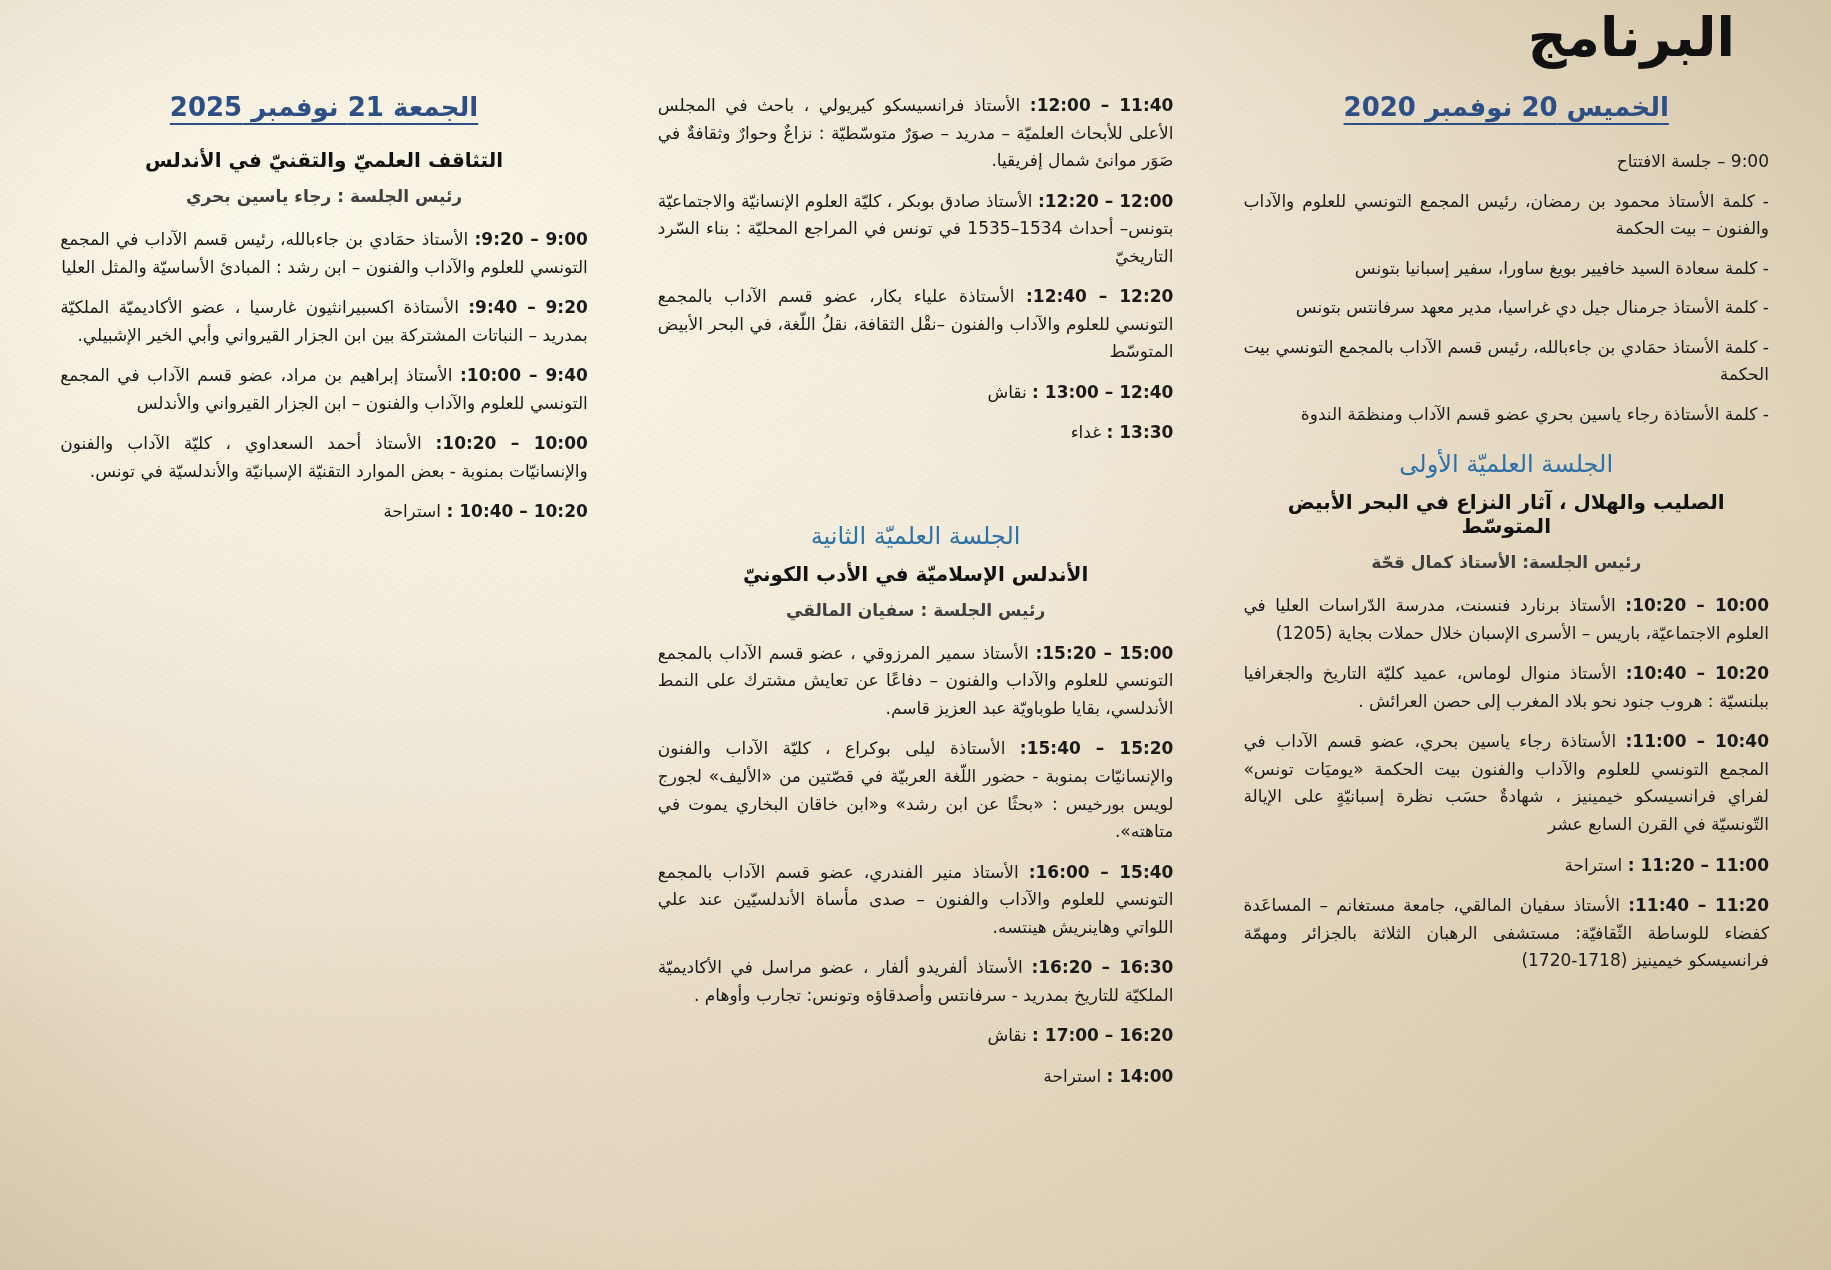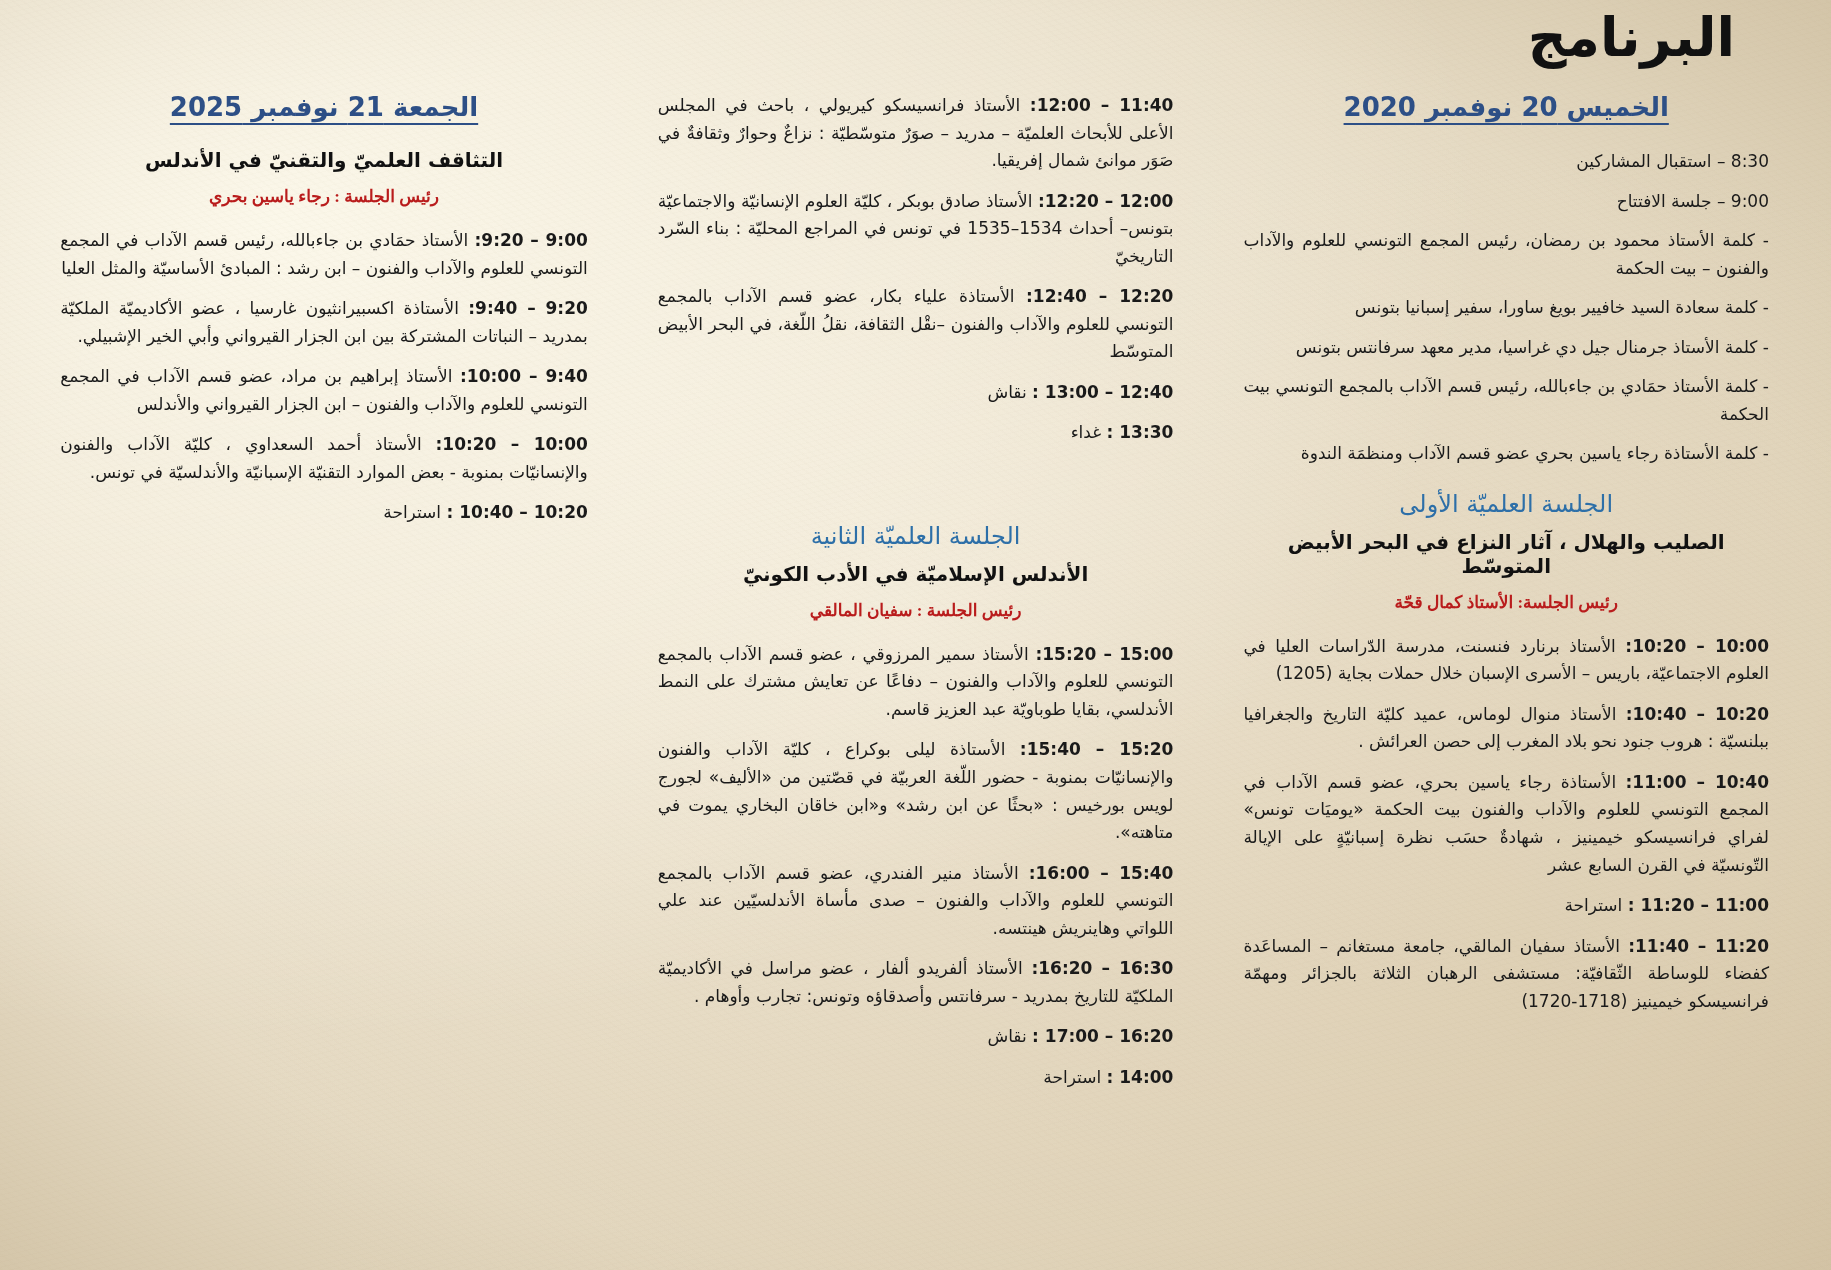"8:30 – استقبال المشاركين" div.bullet-item { html: <div>8:30 – استقبال المشاركين</div> -> none }
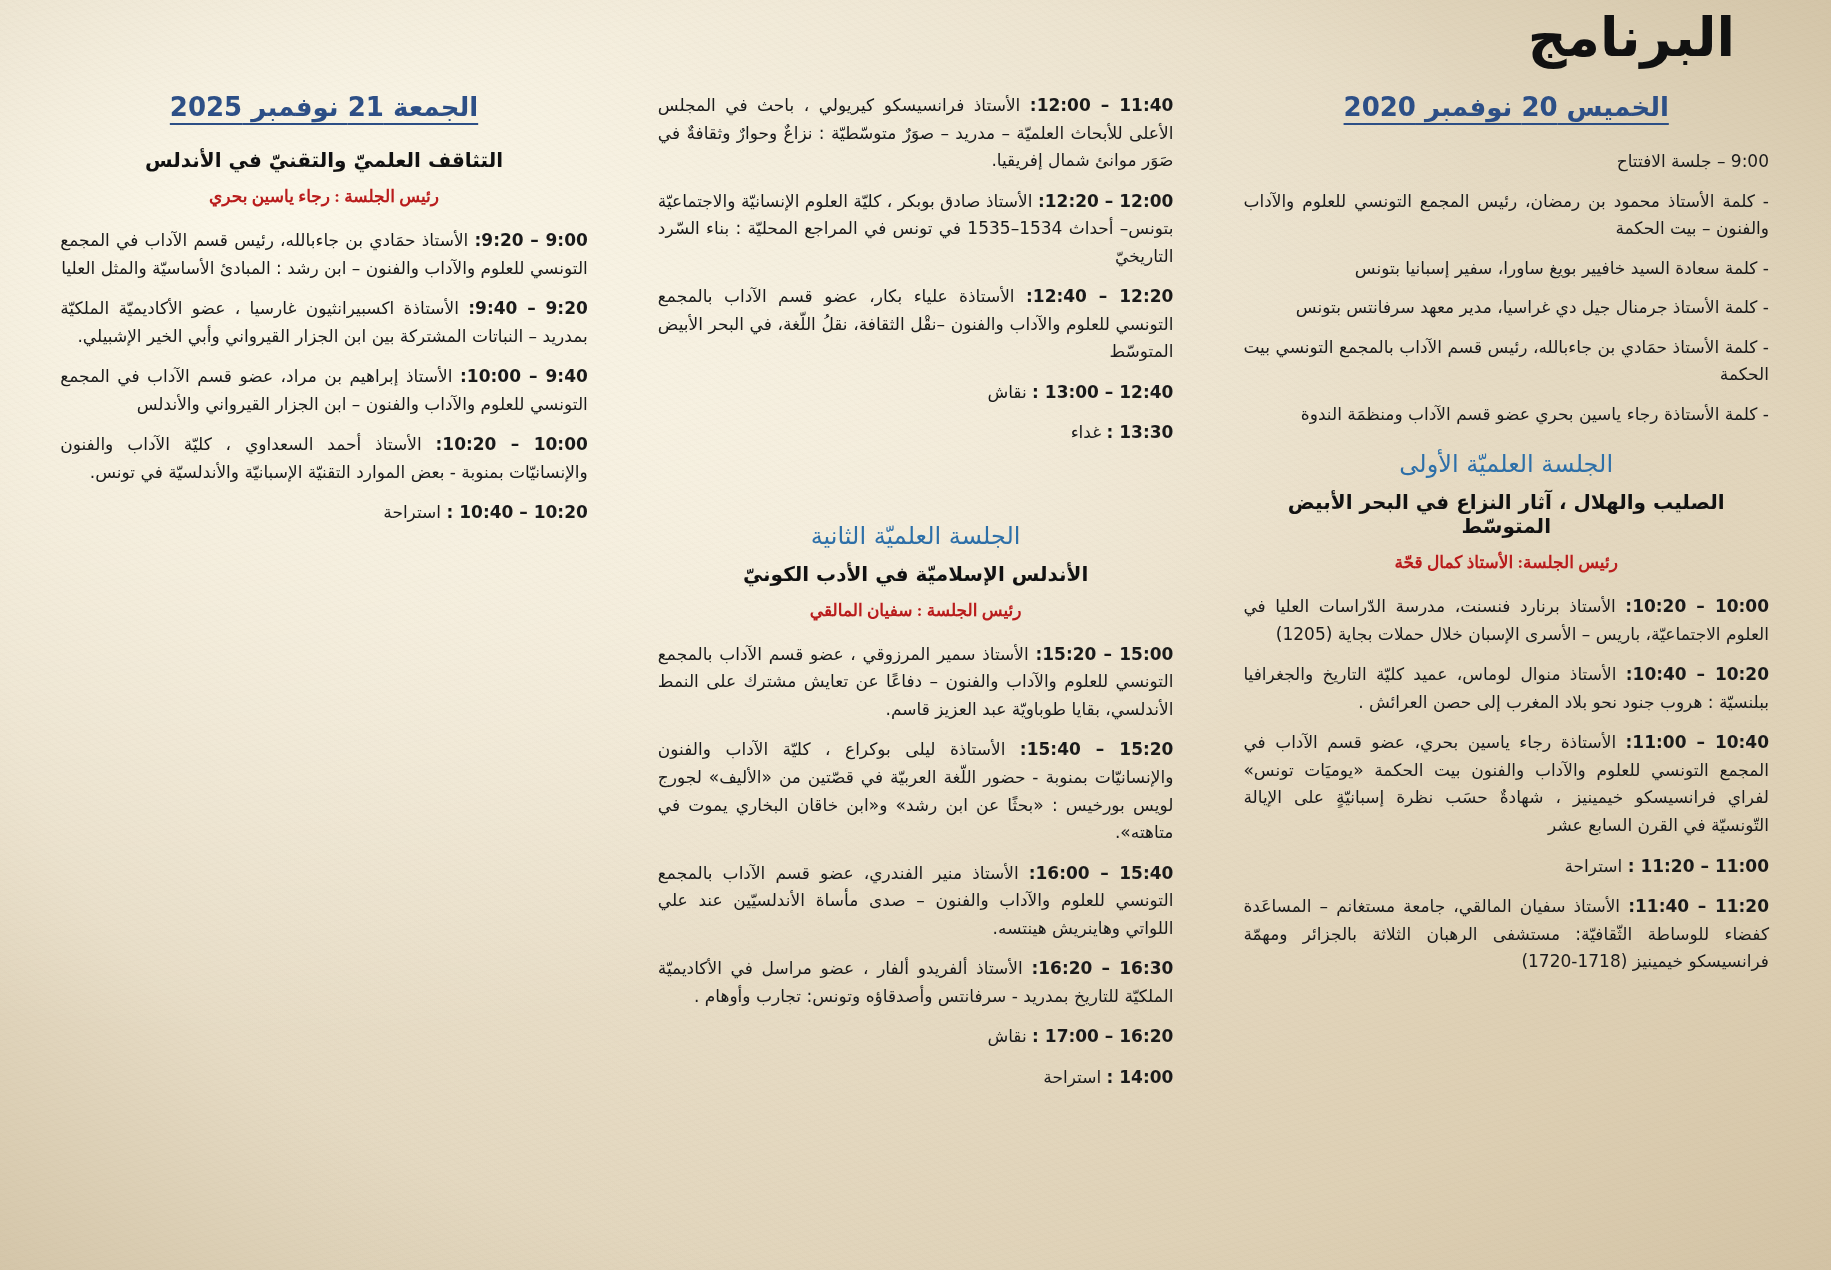"رئيس الجلسة : رجاء ياسين" .session-chair { color: #b91c1c -> #404040; font-family: Liberation Serif, serif -> none }
